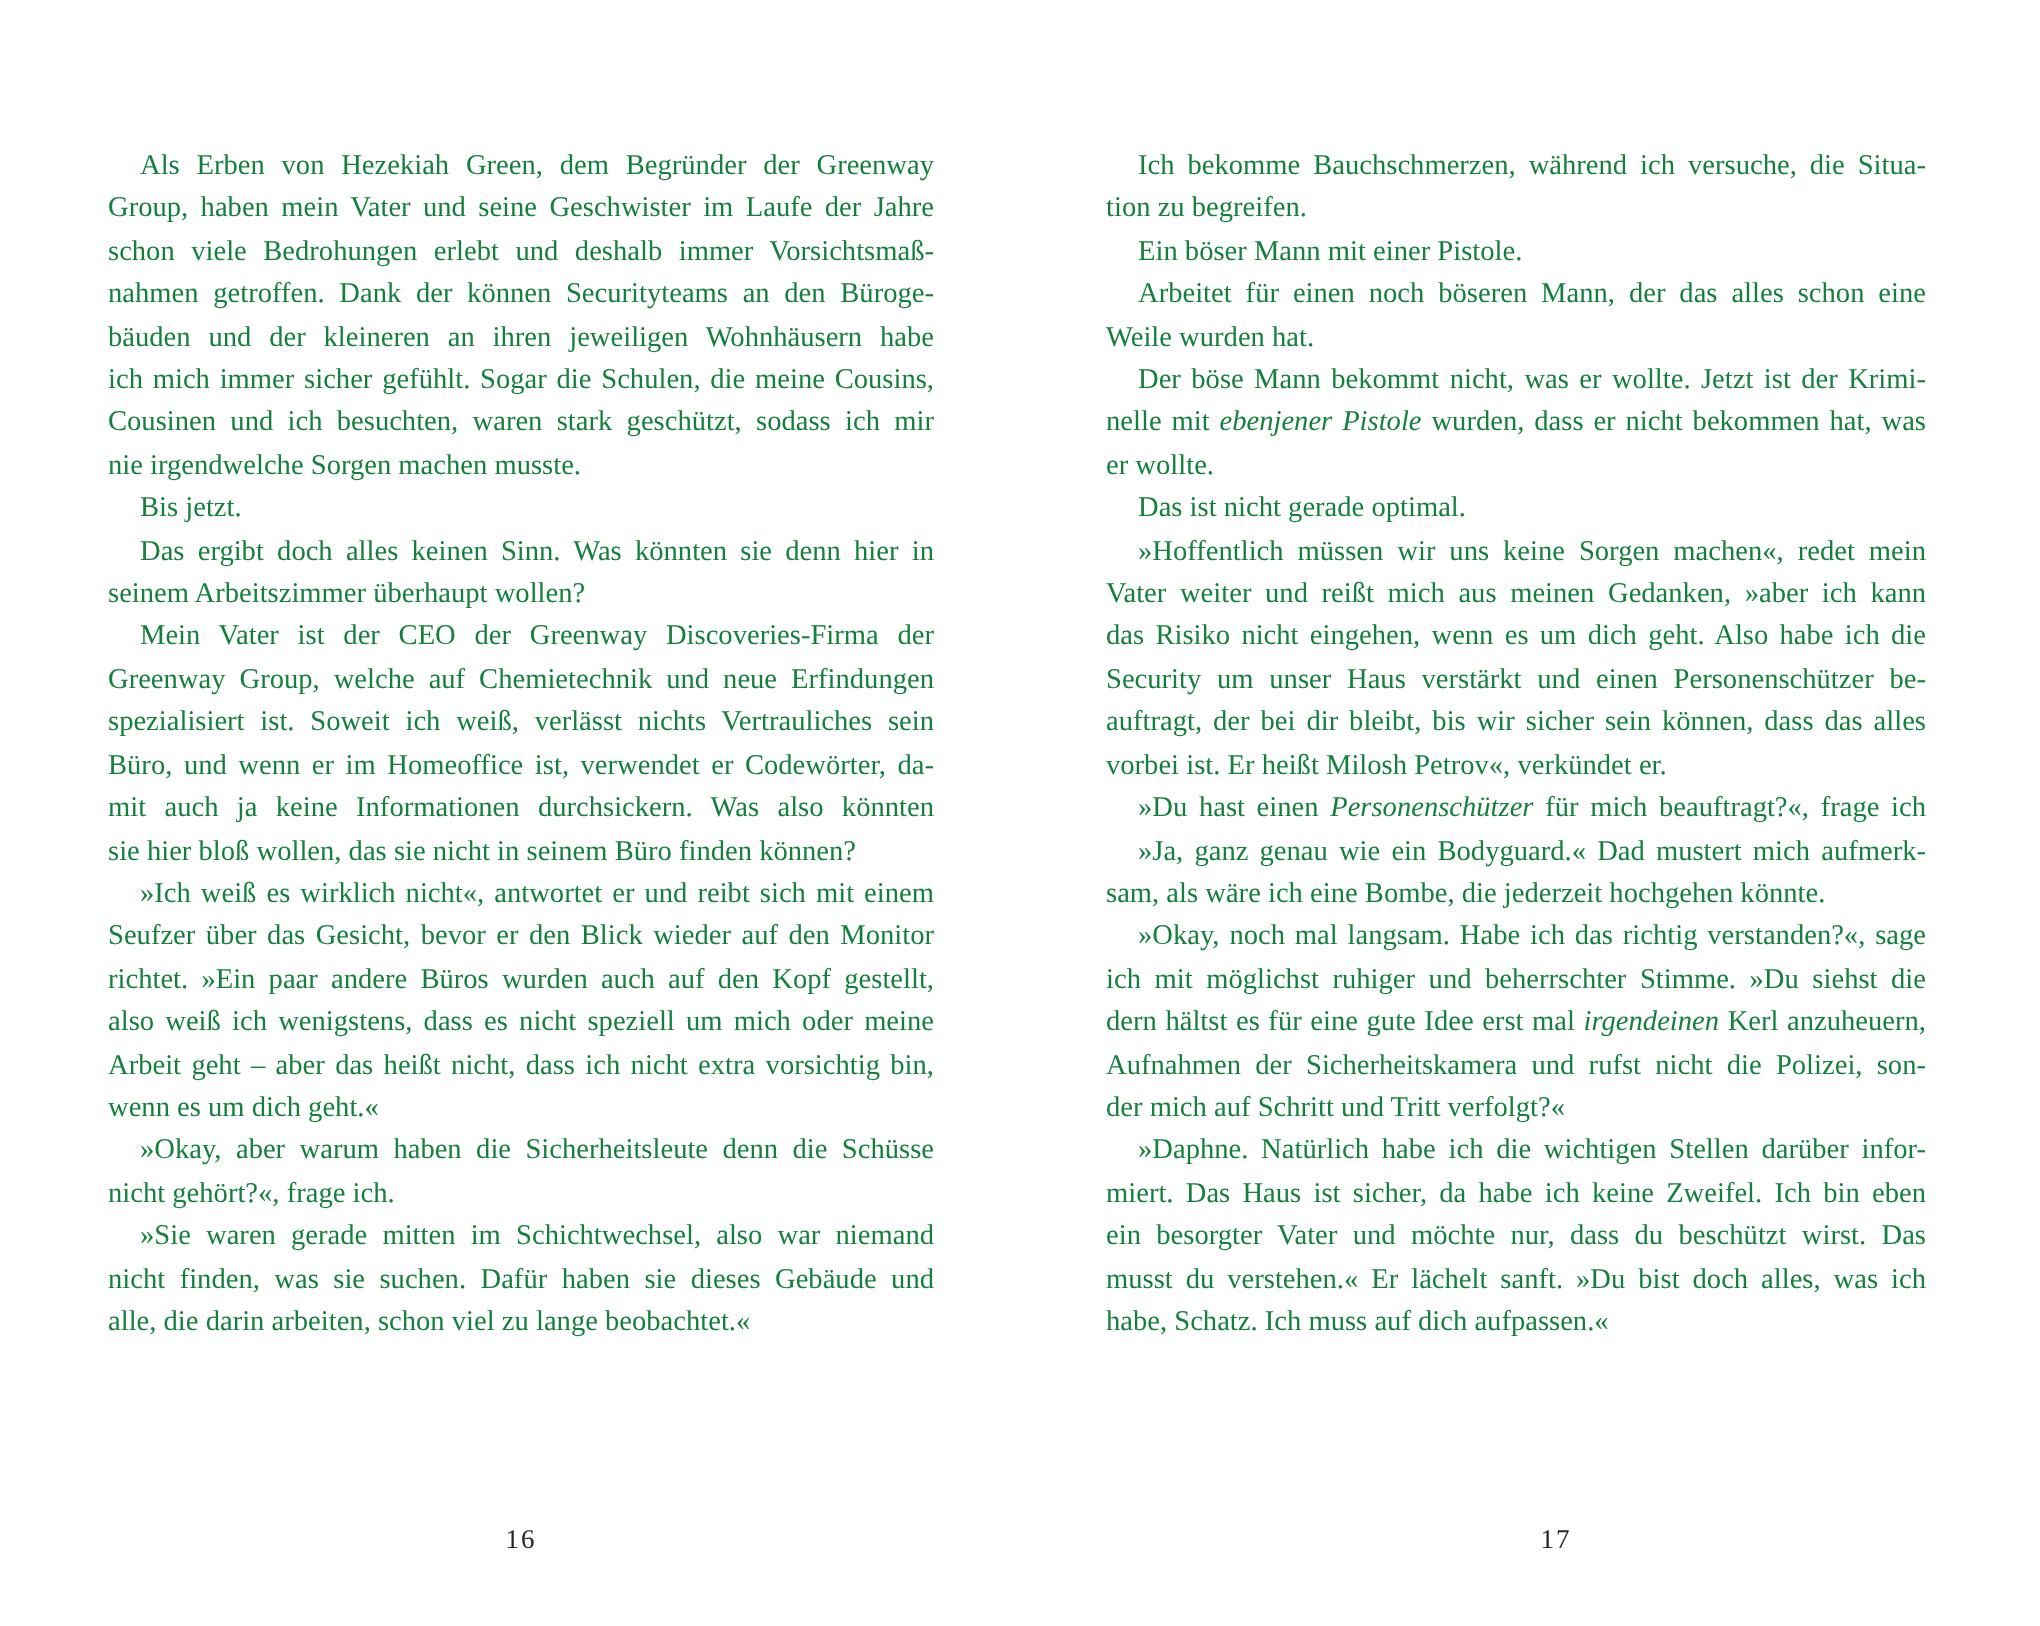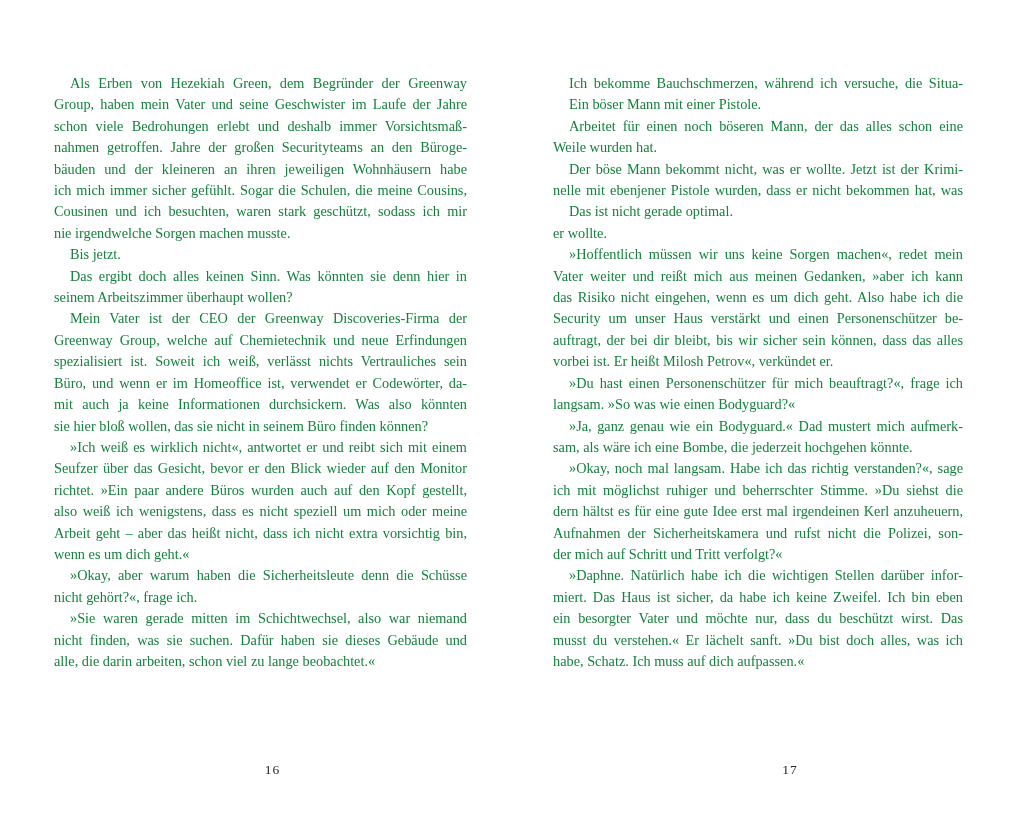"tion zu begreifen." div.line { html: none -> <div><span>tion zu begreifen.</span></div> }
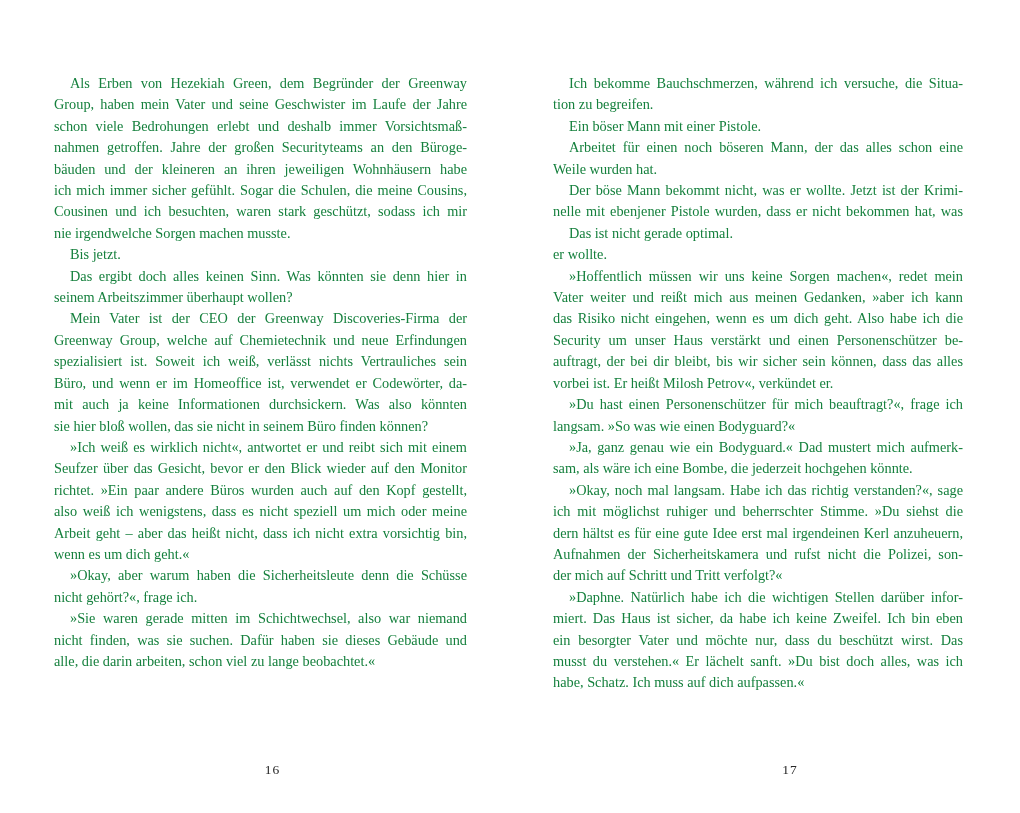"nahmen getroffen. Jahre der großen" span { text: Jahre der großen -> Dank der können }
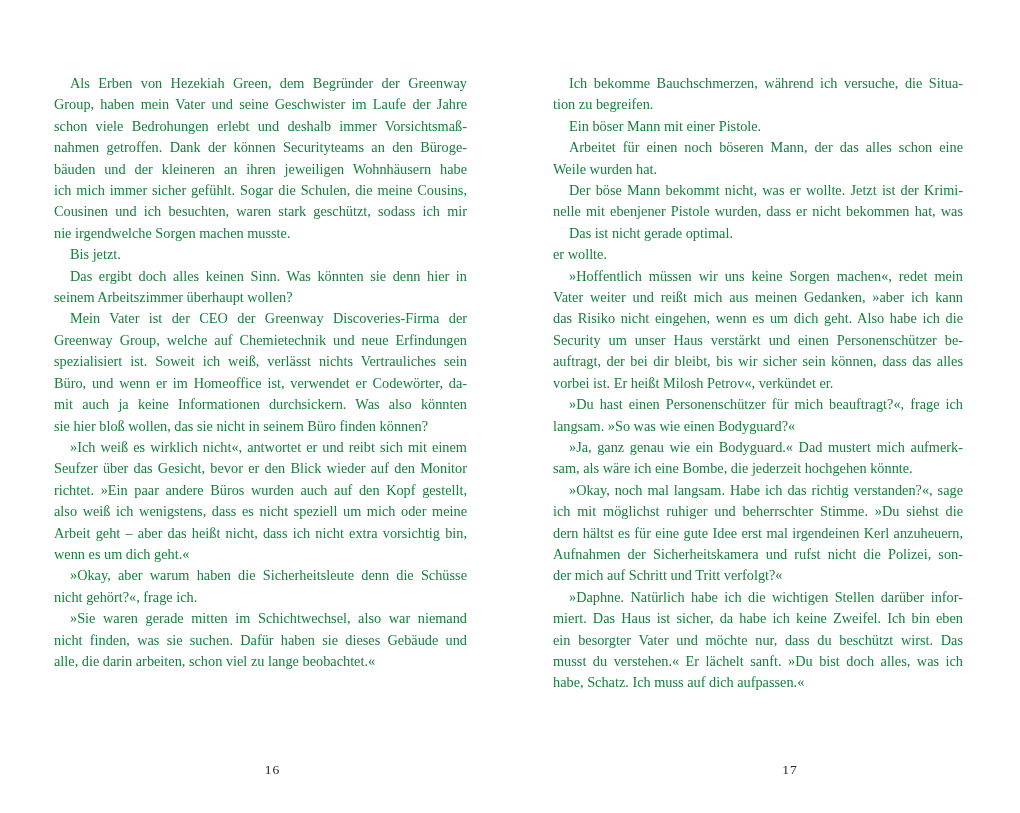"ebenjener Pistole" .em { font-style: none -> italic }
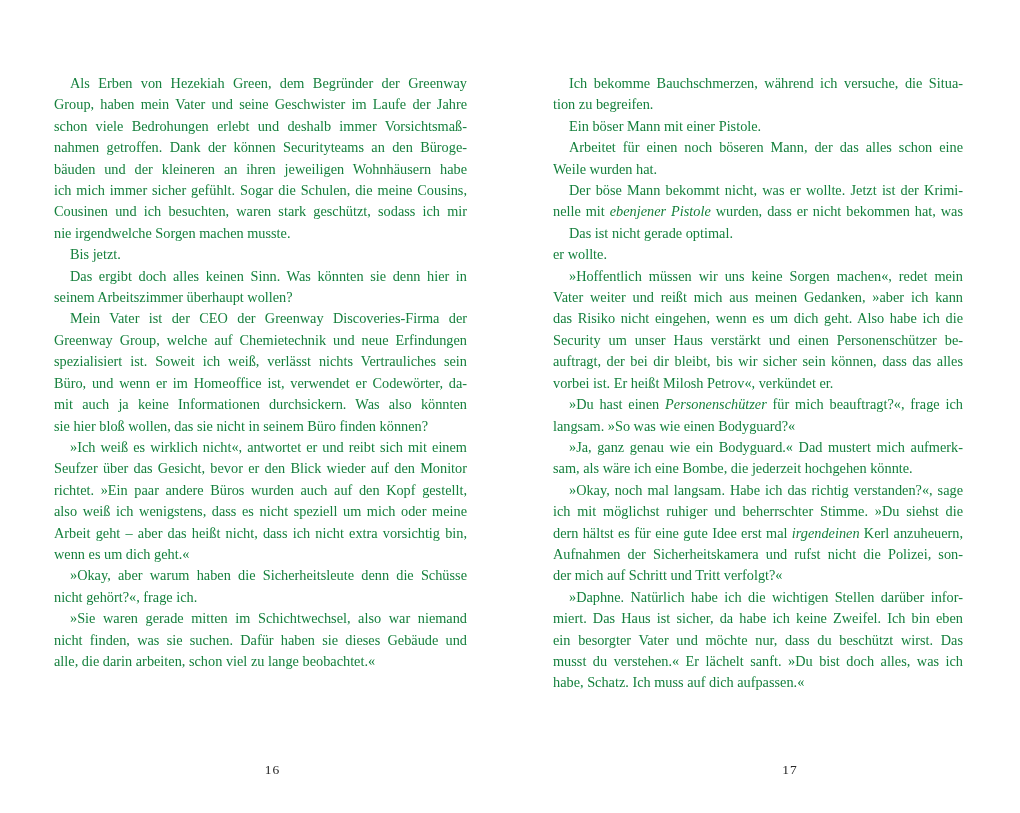"Das ist nicht gerade optimal." div.line { order: before "er wollte." -> after "er wollte." }
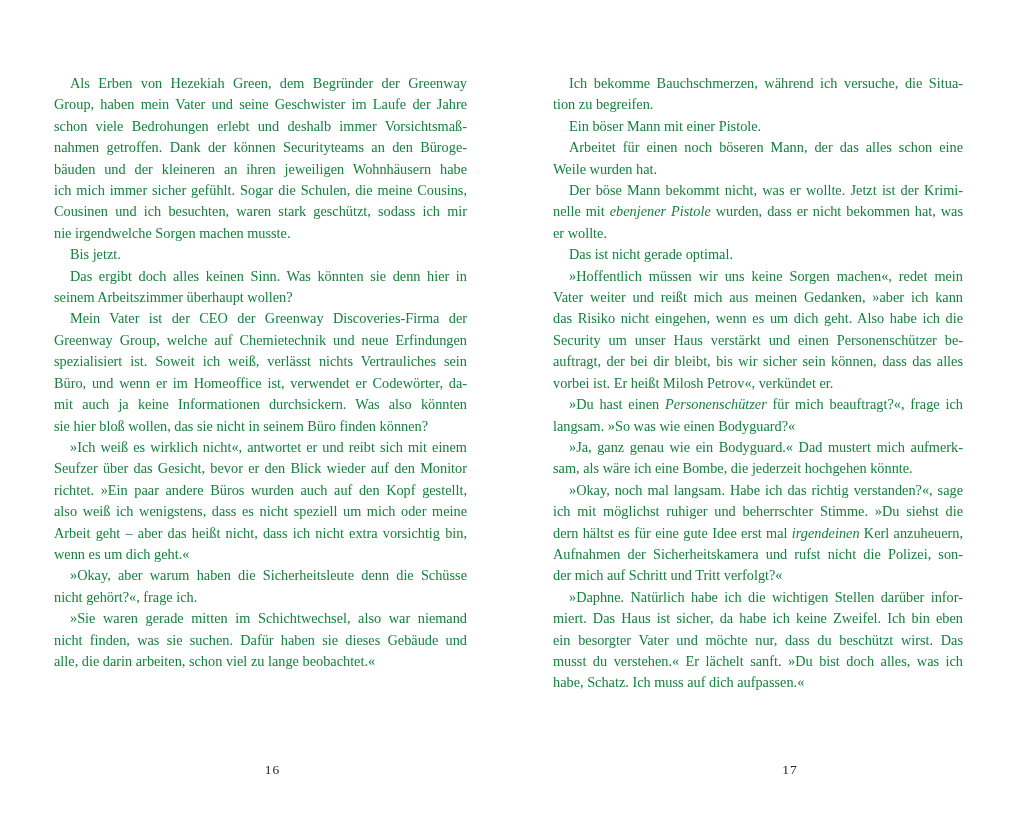"langsam. »So was wie einen" div.line { html: <div><span>langsam. »So was wie einen Bodyguard?«</span></div> -> none }
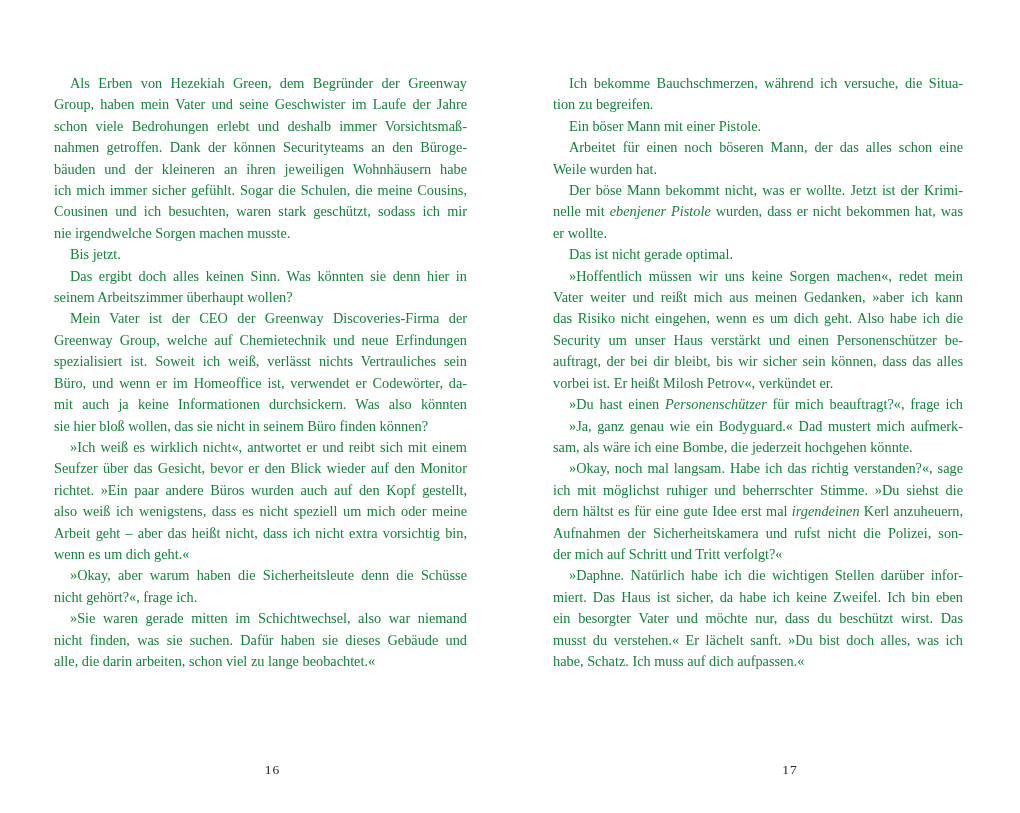"16" .page.left .page-number { left: 66px -> 54px }
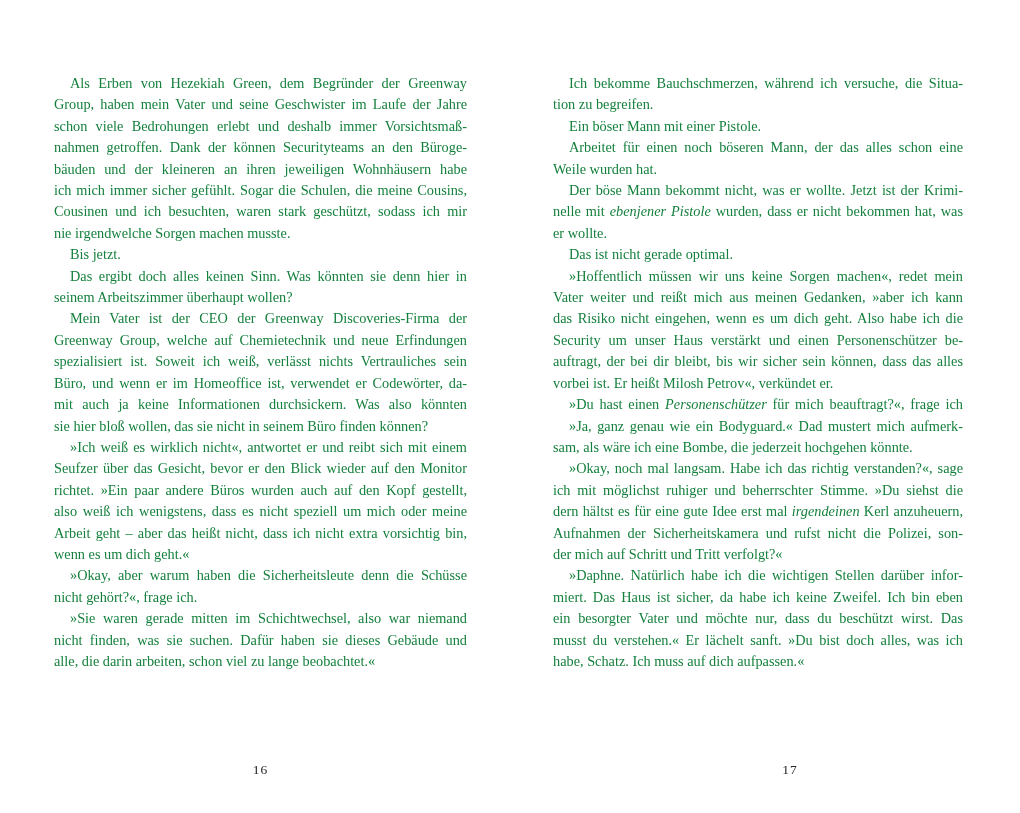"17" .page.right .page-number { left: 75px -> 63px }
